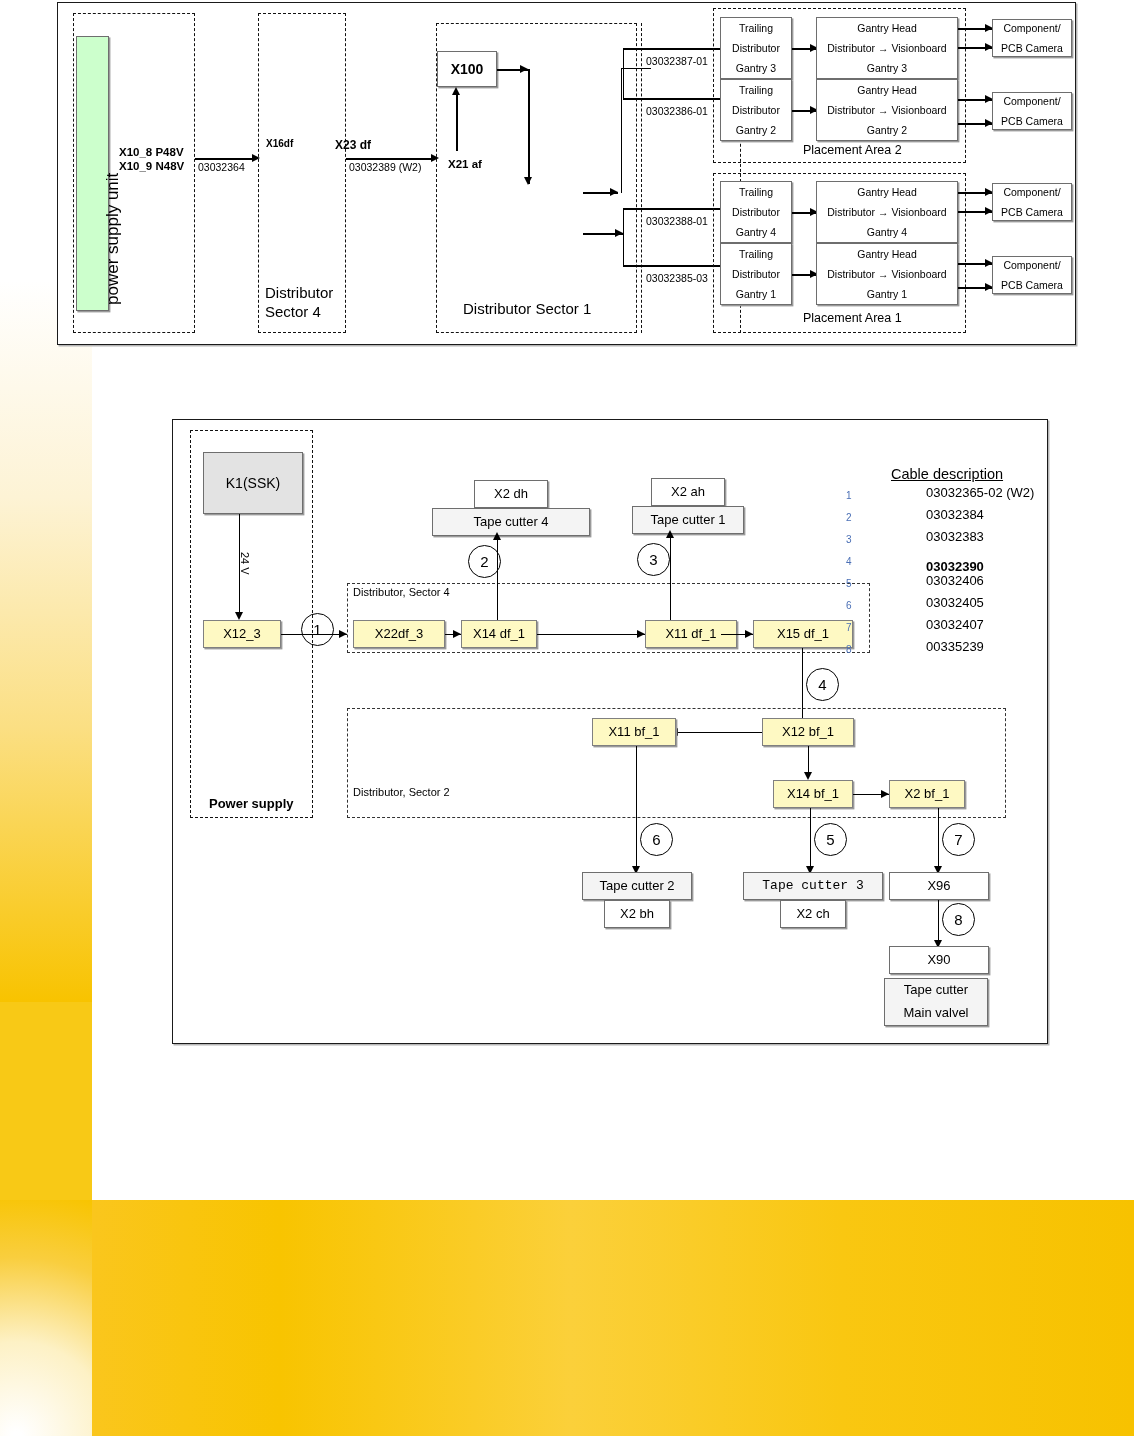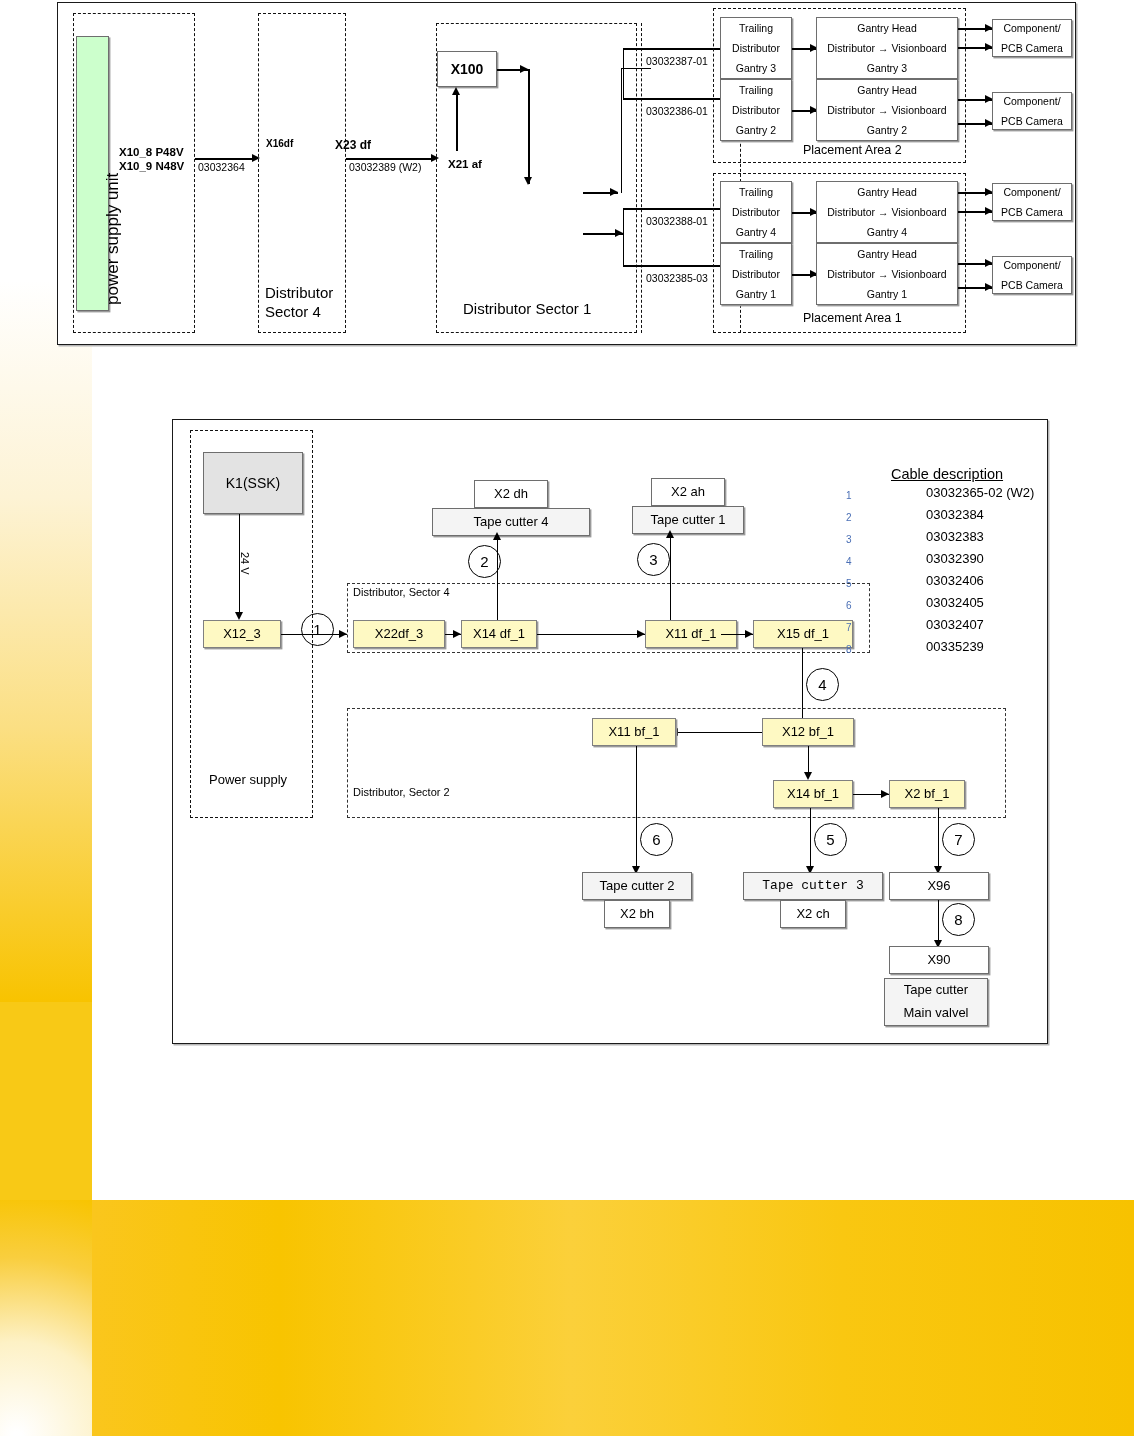"03032390" span.legend-txt { font-weight: none -> bold; top: 131px -> 139px }
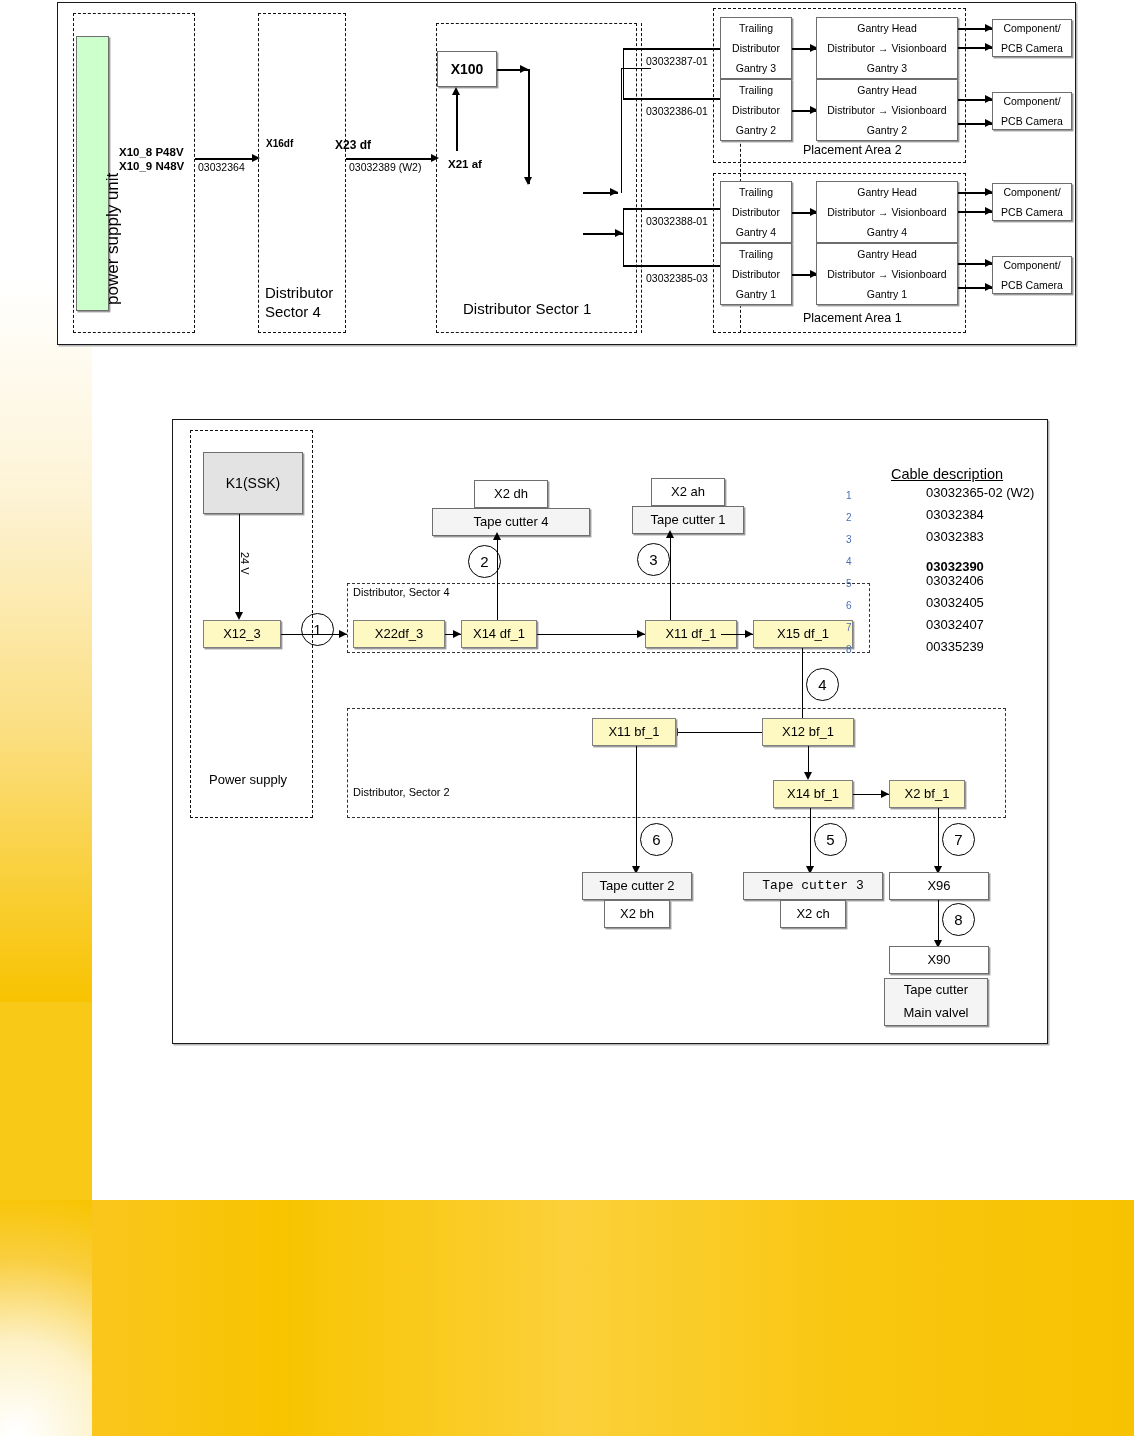"Power supply" span.lbl { font-weight: none -> bold; top: 352px -> 376px }
